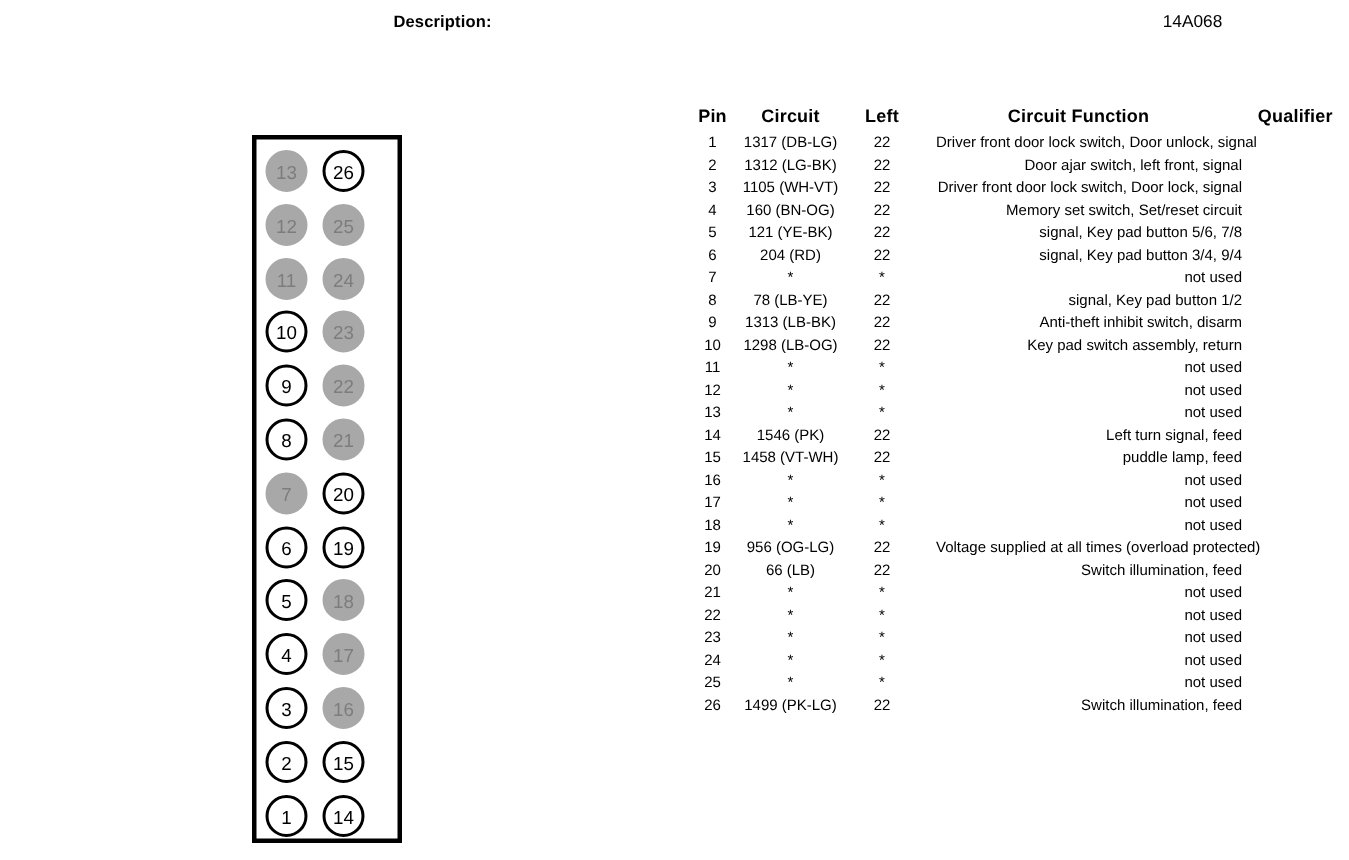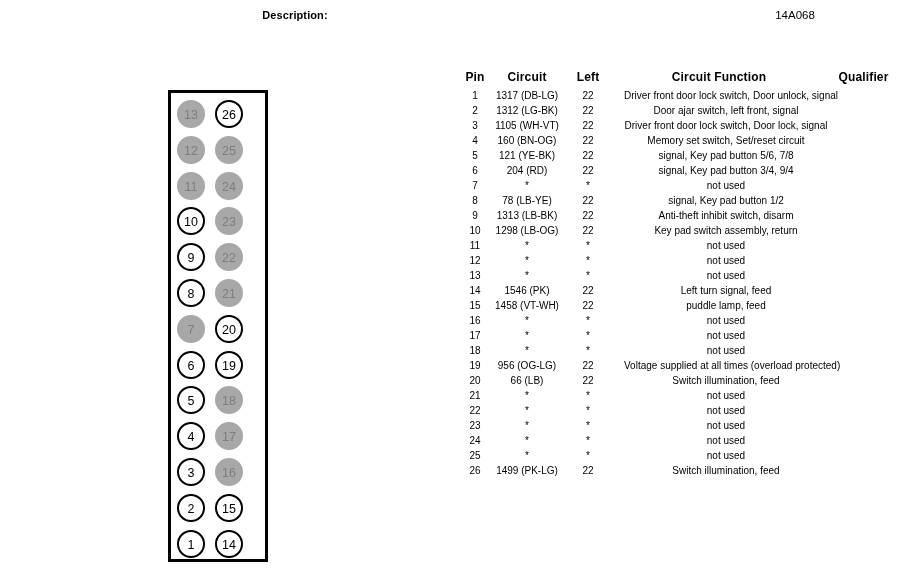"Driver front door lock switch," .col-function { text-align: center -> right }
